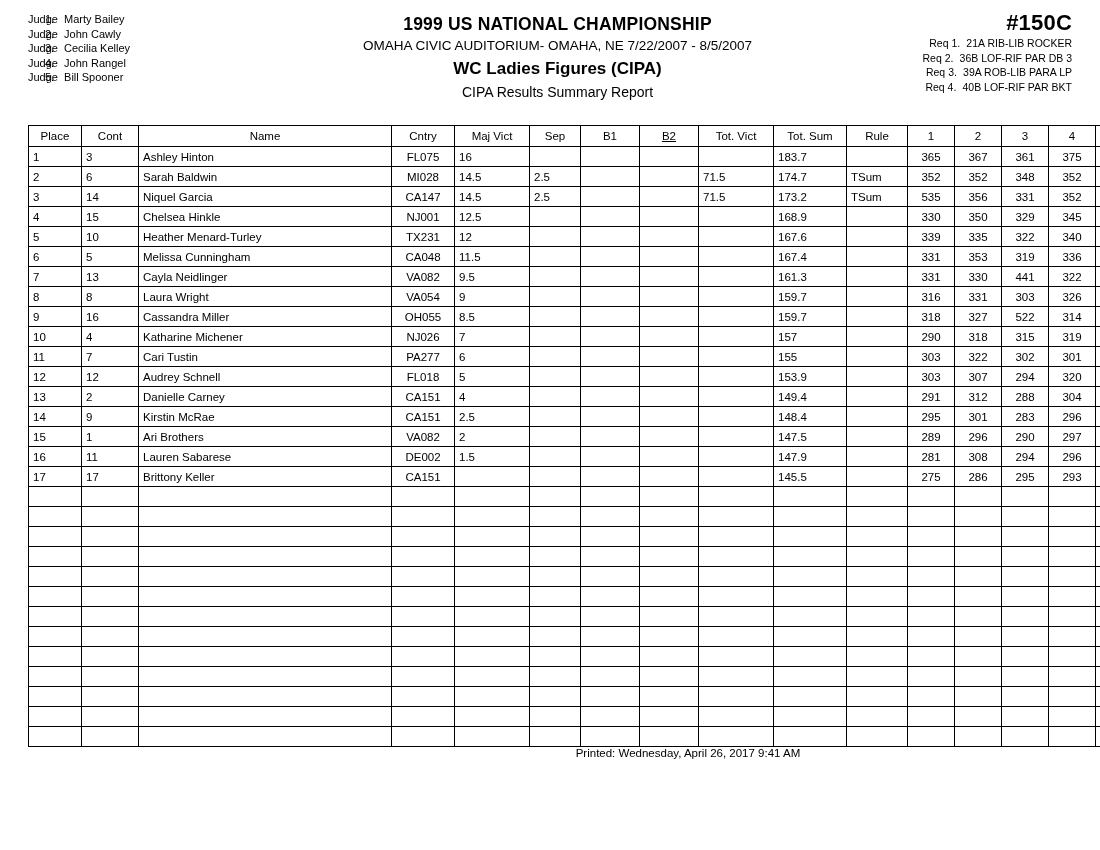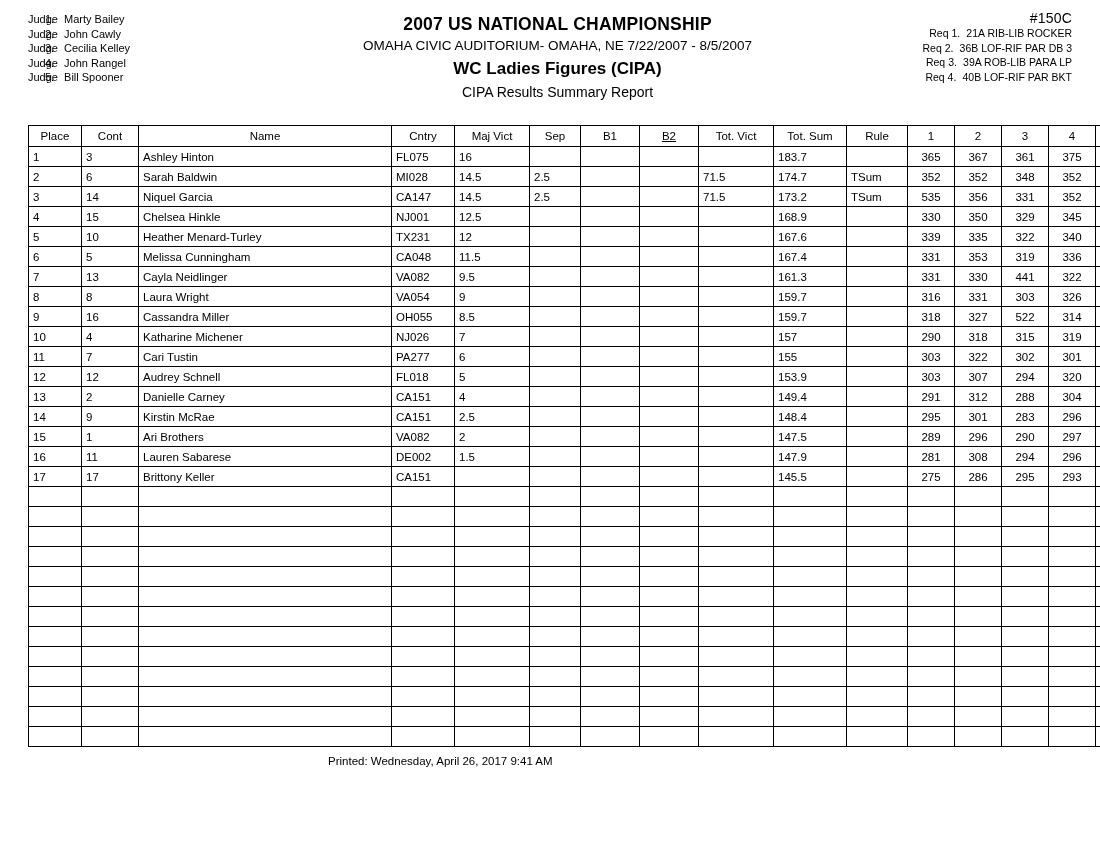"2007 US NATIONAL CHAMPIONSHIP" div.title-main { text: 2007 -> 1999 }
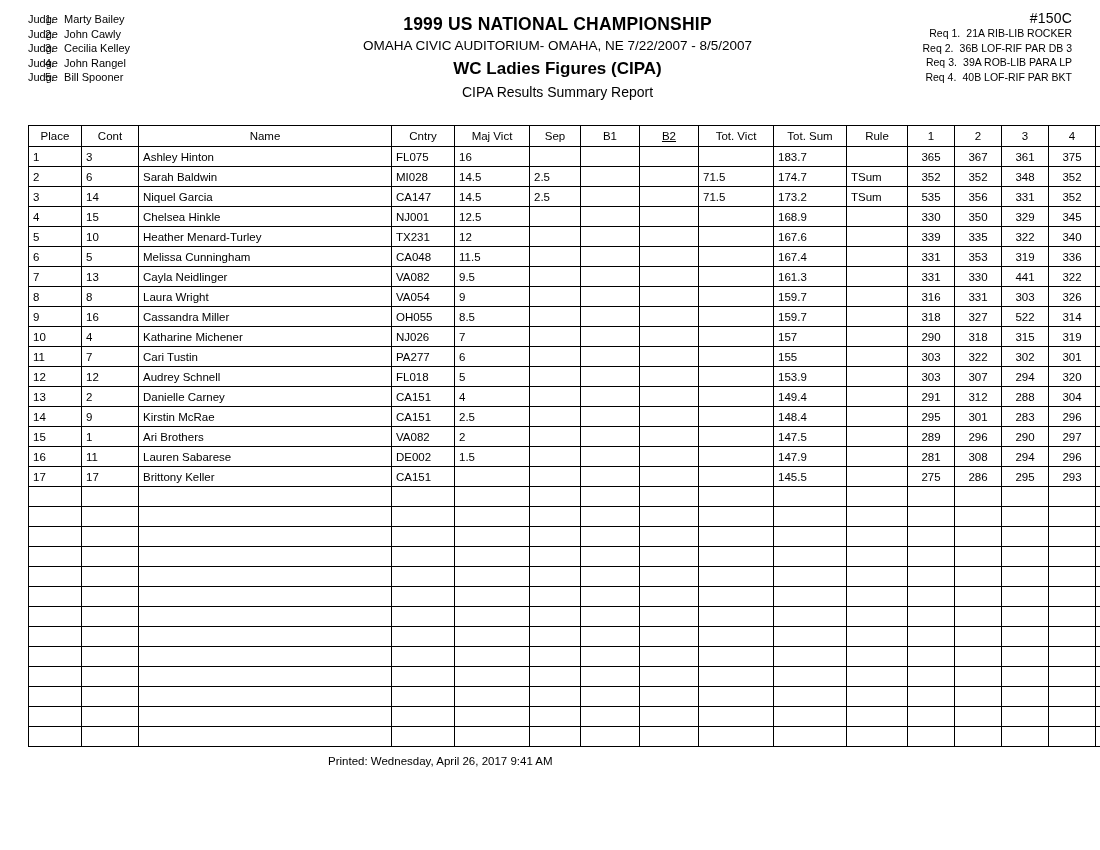"#150C" .req-code { font-size: 14px -> 22px; font-weight: normal -> bold }
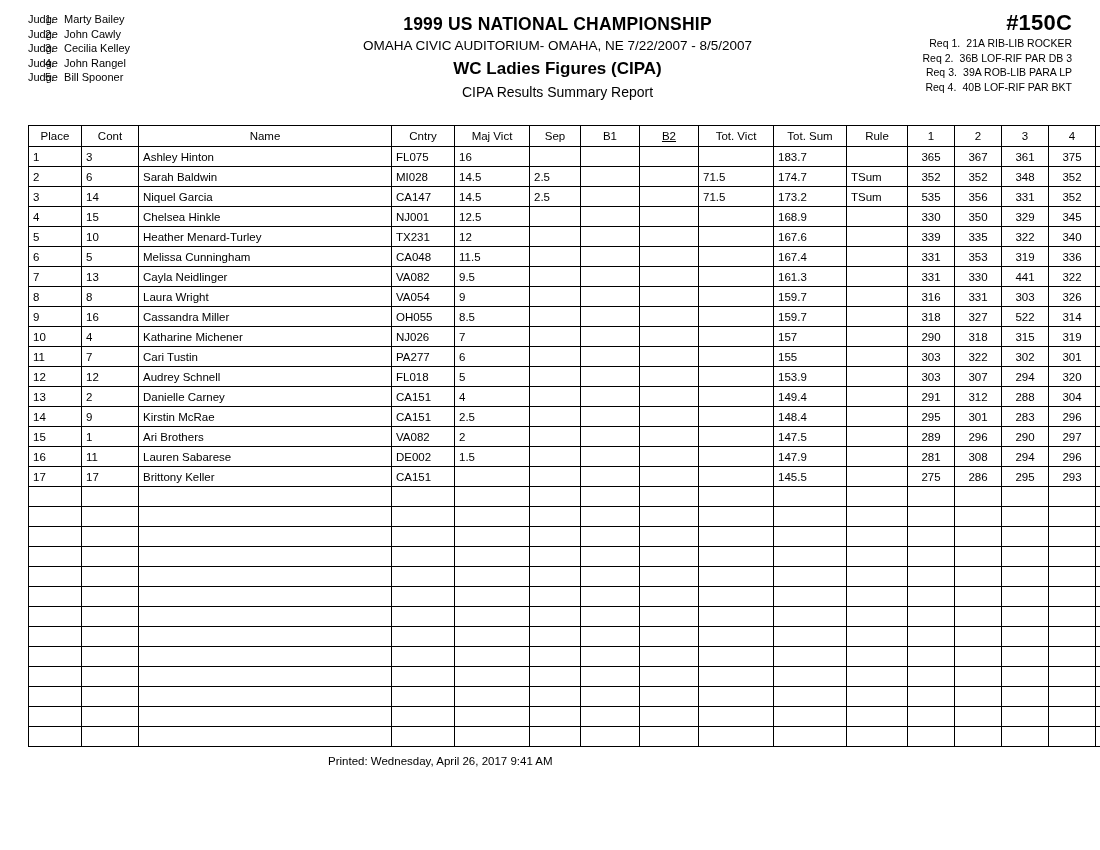"FL075" th.c-cntry, td.c-cntry { text-align: left -> center }
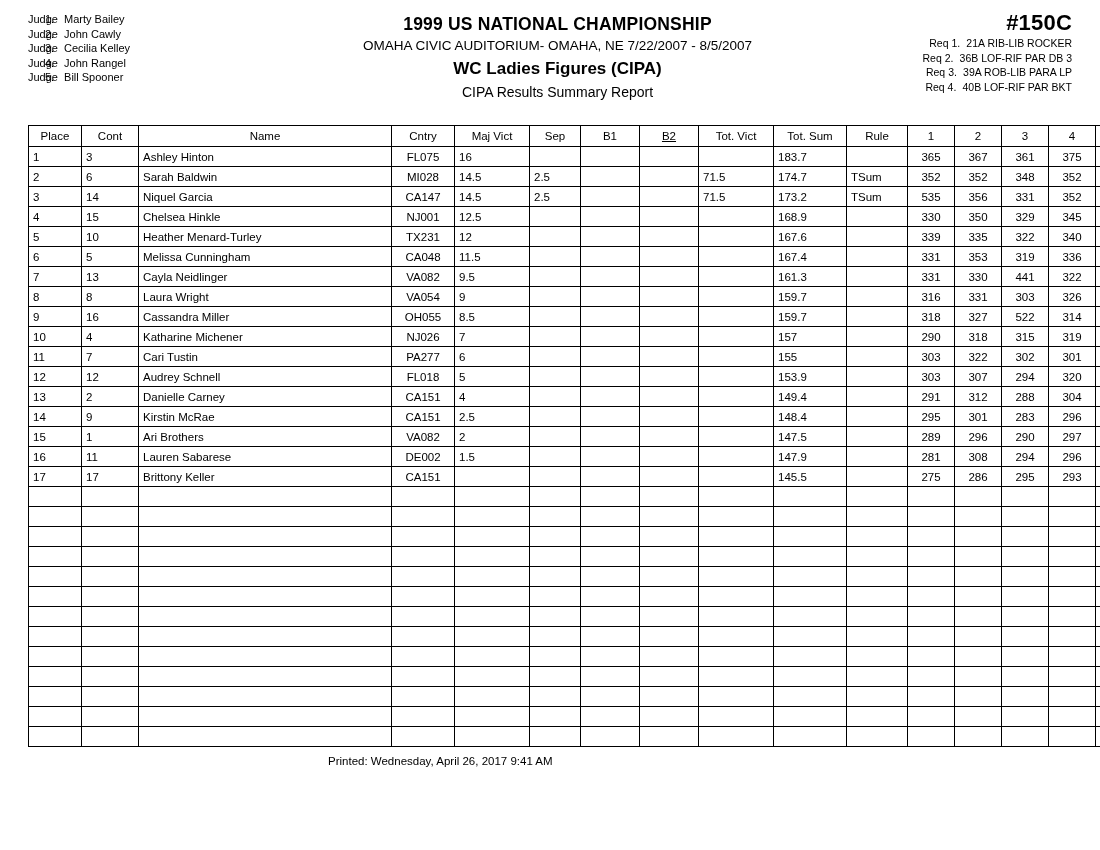"Printed: Wednesday, April 26, 2017" .printed { margin-top: 8px -> 0; text-align: none -> center }
